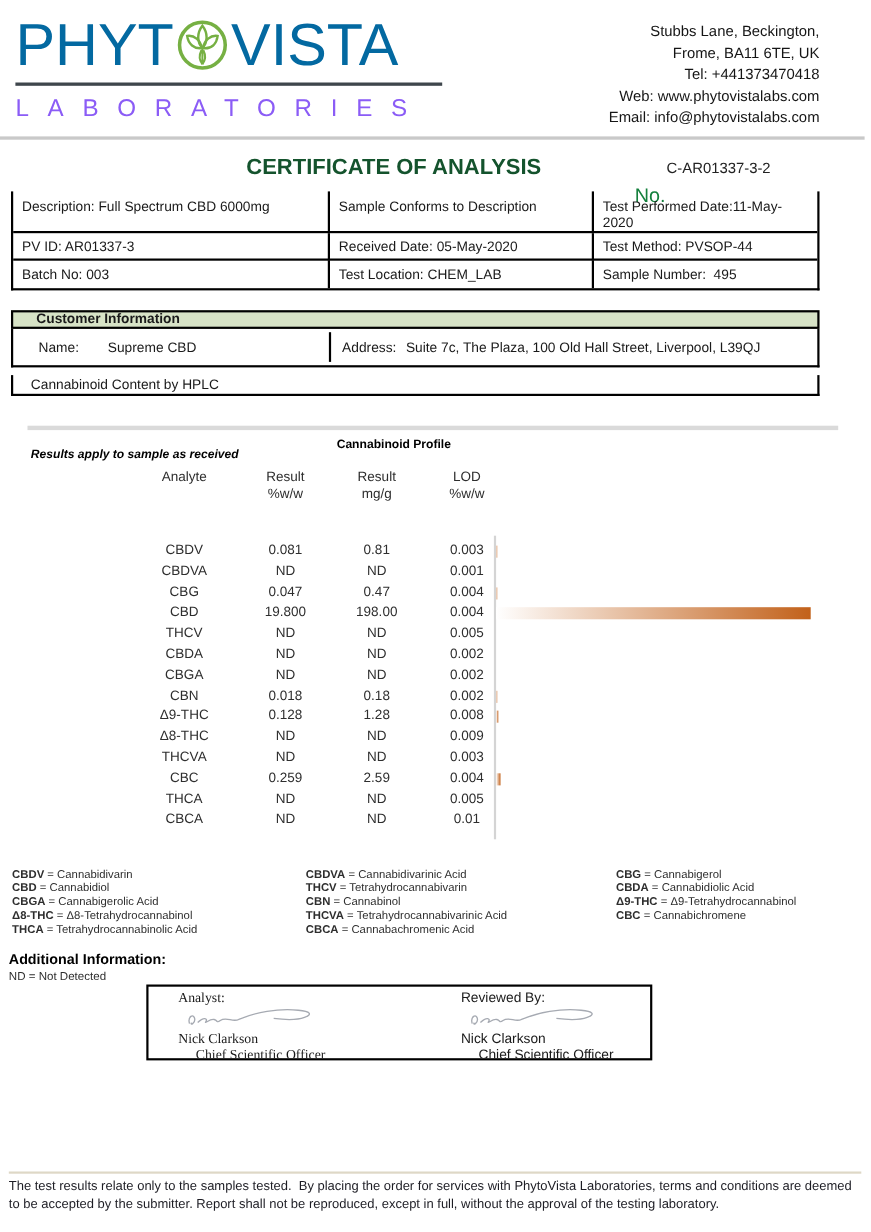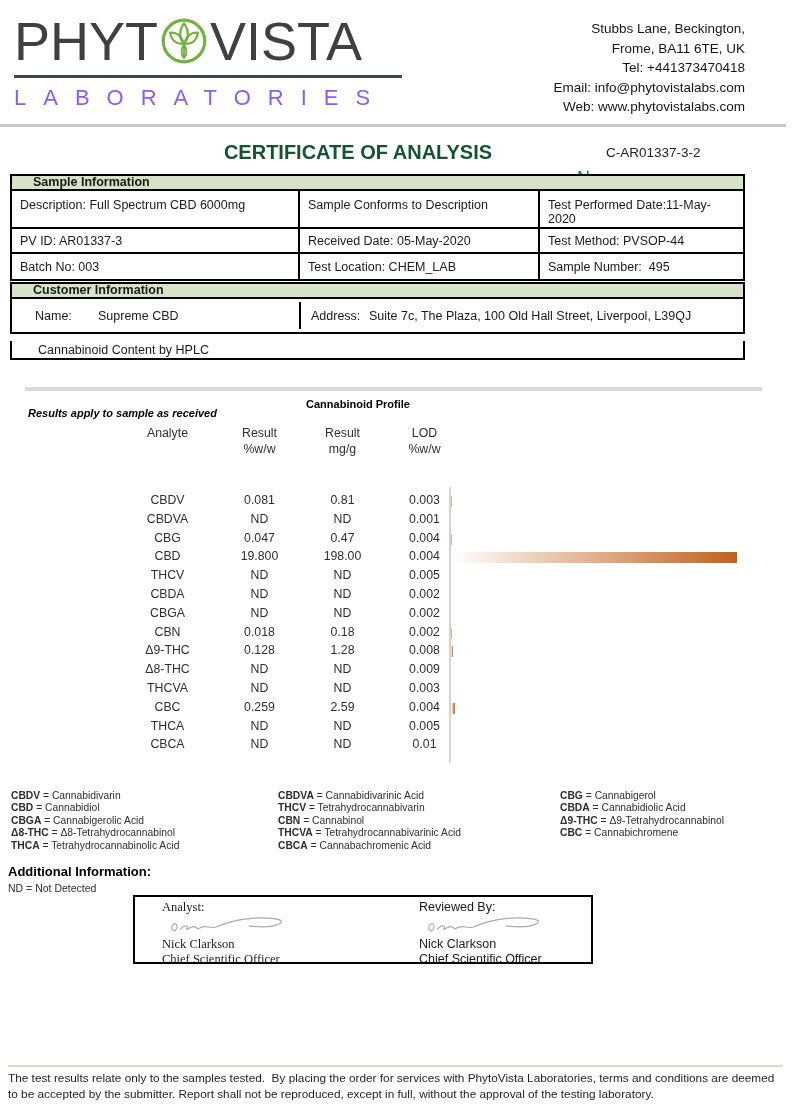"PHYT" .brand-row { color: #404040 -> #0369a1 }
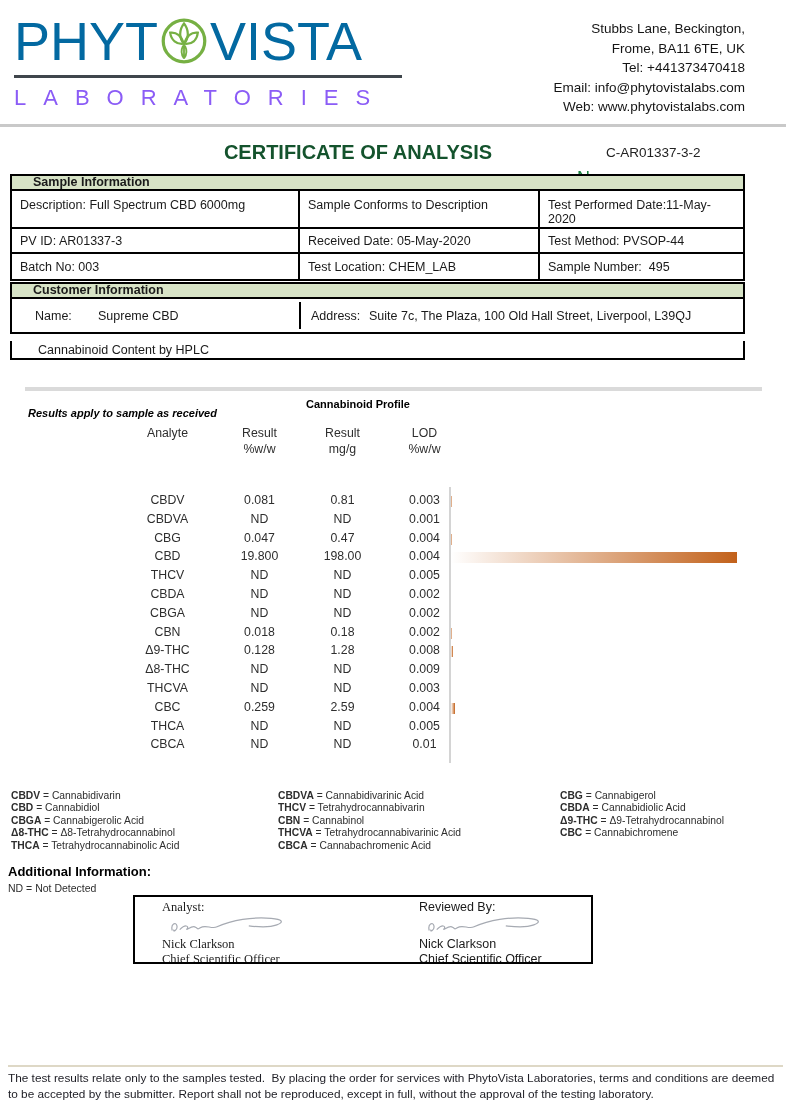"Email: info@phytovistalabs.com" div { order: before "Web: www.phytovistalabs.com" -> after "Web: www.phytovistalabs.com" }
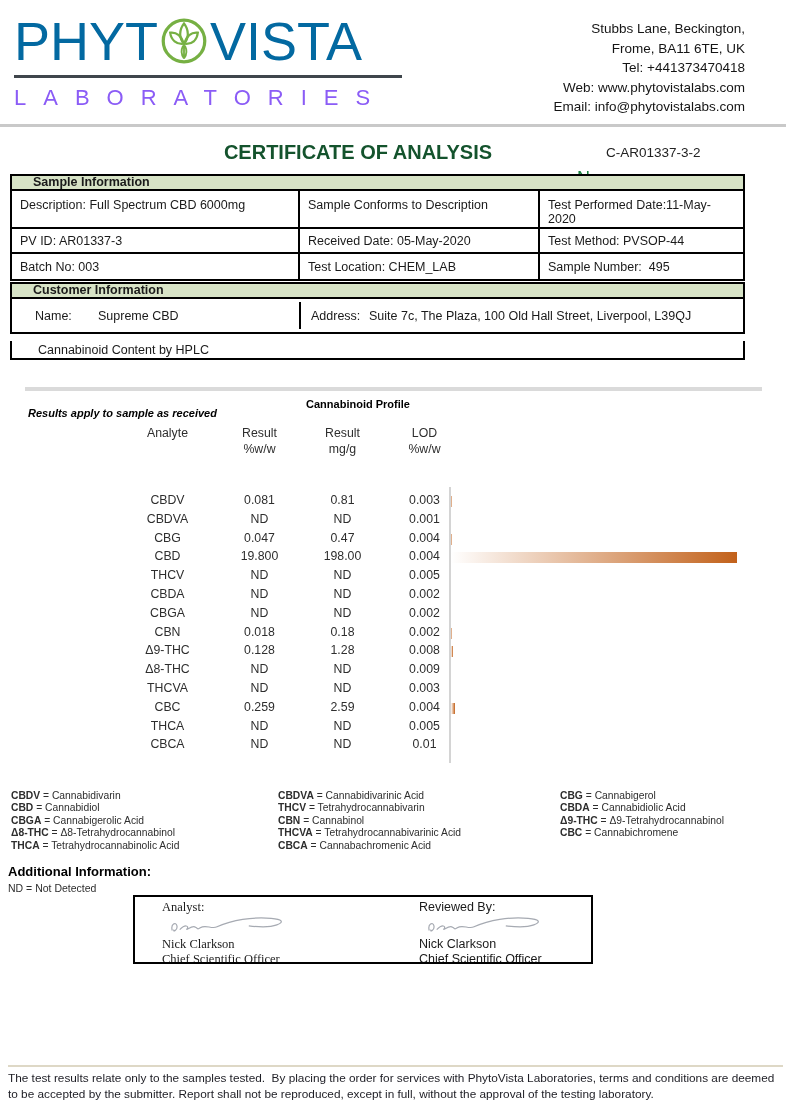"Sample Information" div.sec-head { html: <div>Sample Information</div> -> none }
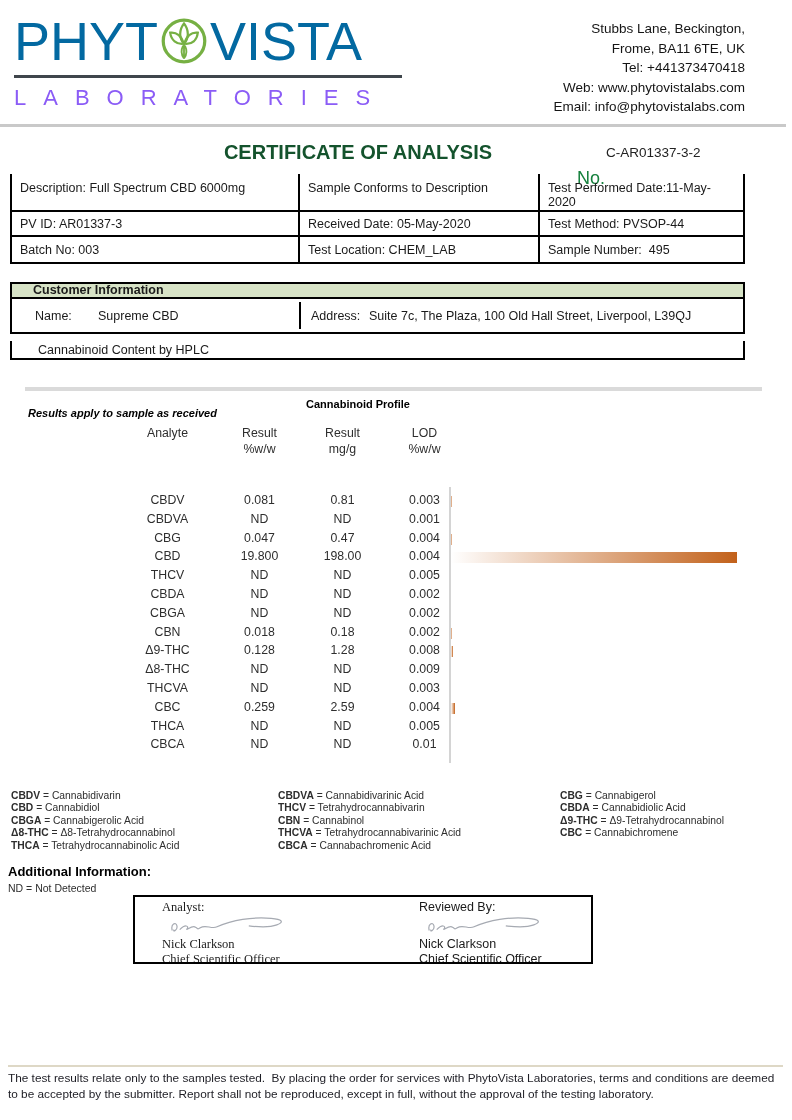"Cannabinoid Content by HPLC" .meth-row { padding-left: 26px -> 16px }
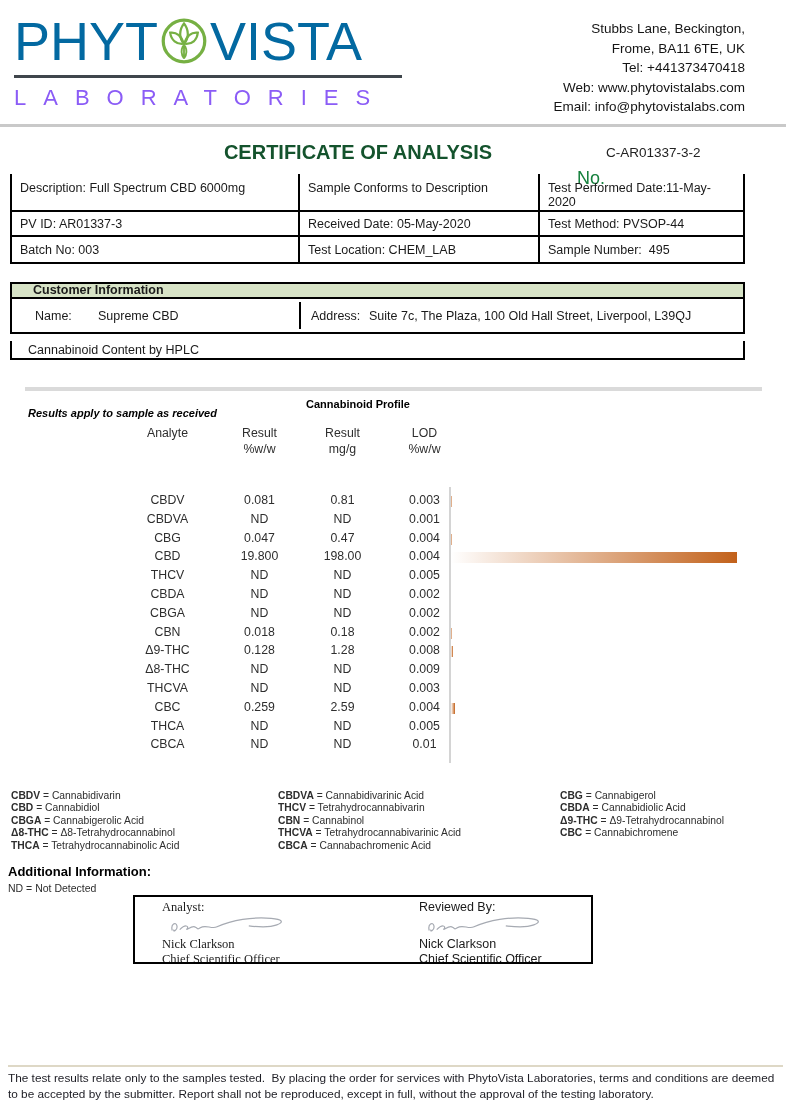"Chief Scientific Officer" .sigtitle { left: 0 -> 16px }
